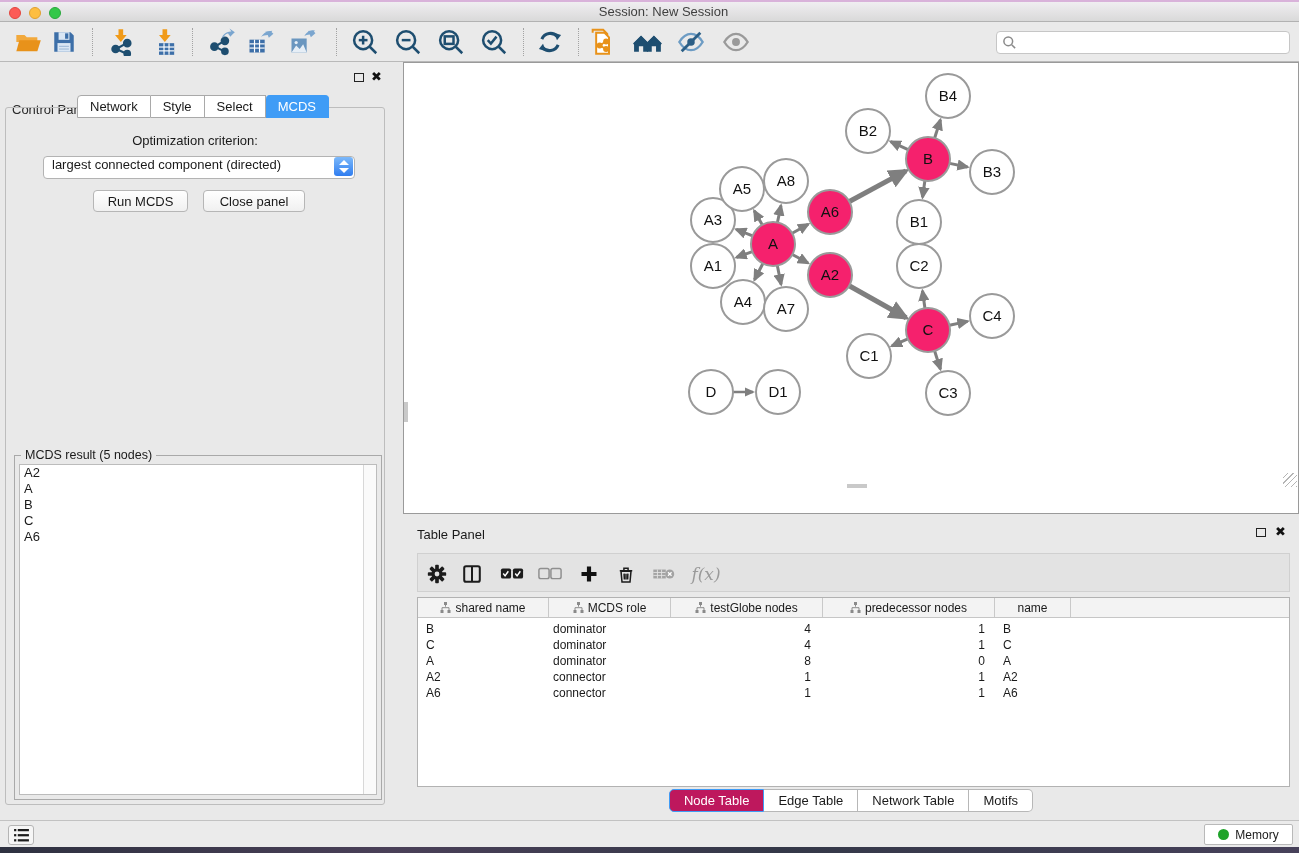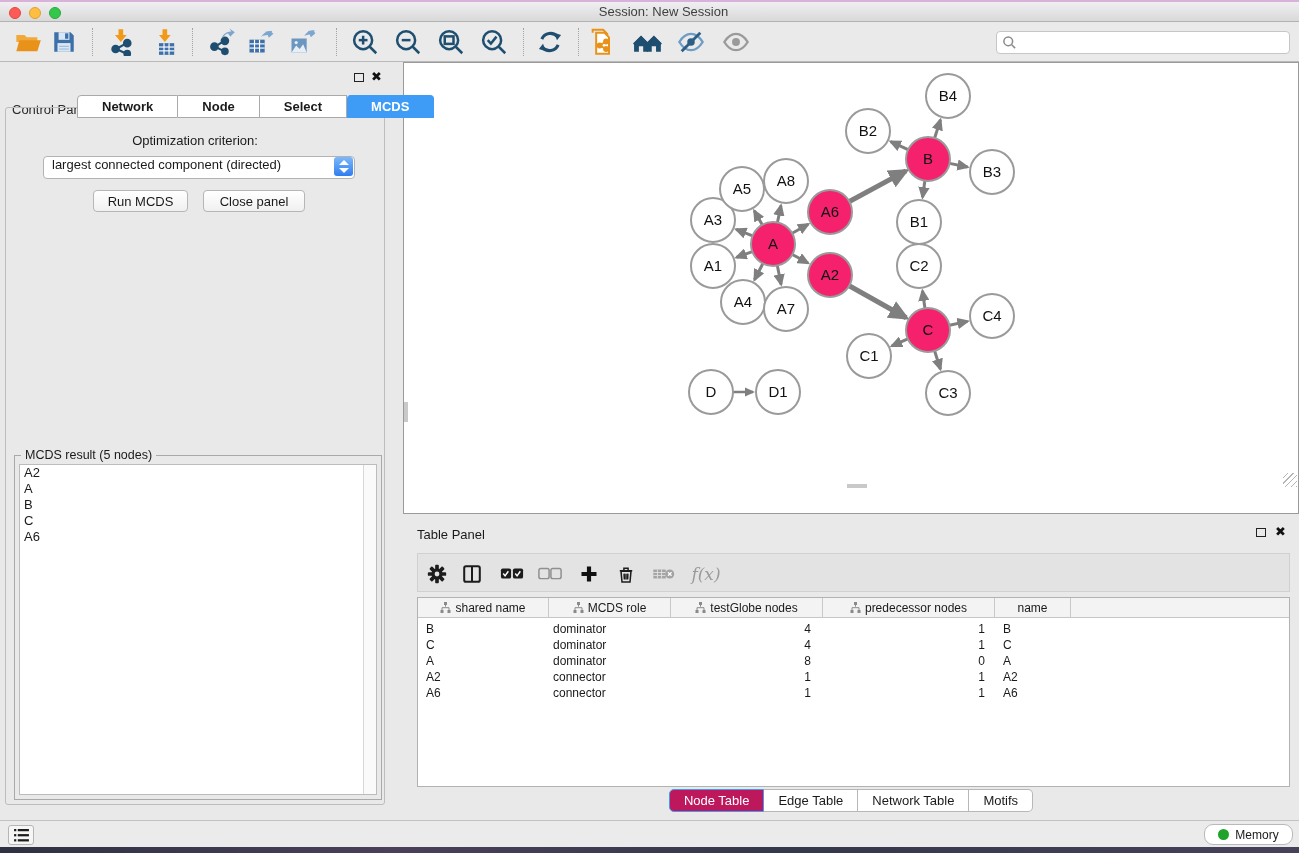"Network" .tab { font-weight: bold -> none; padding: 0 24px -> 0 12px }
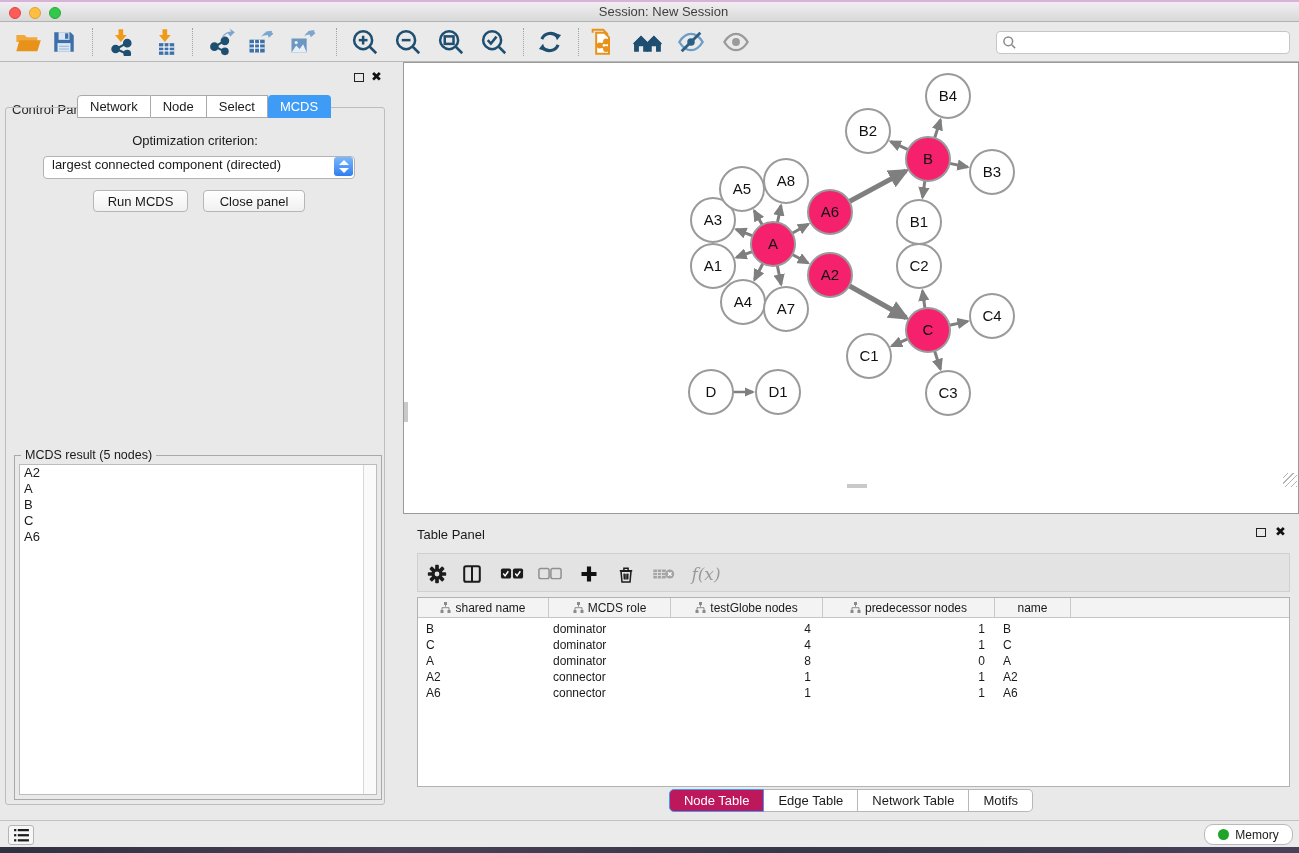"Node" div.tab { text: Node -> Style }
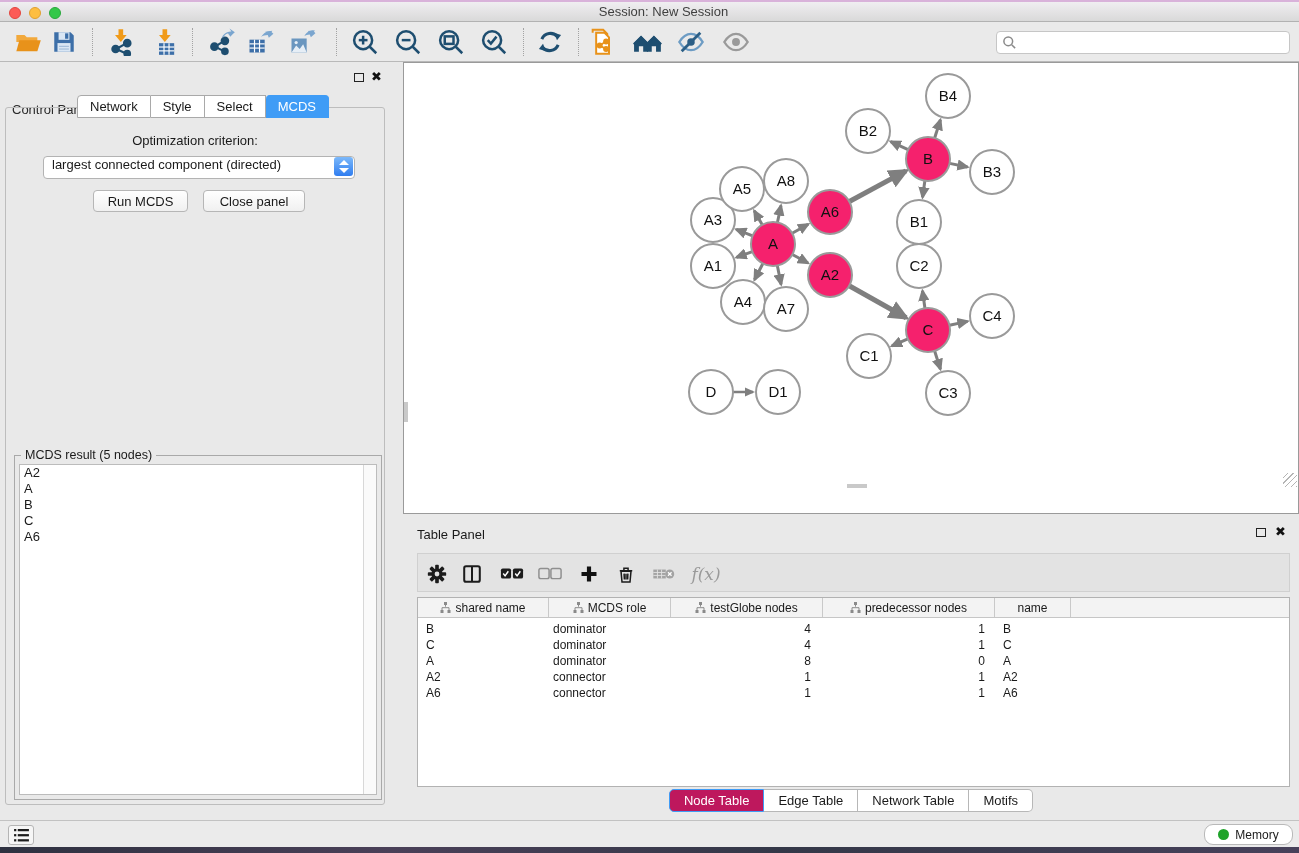"Memory" .memory-btn { border-radius: 9px -> 2px }
